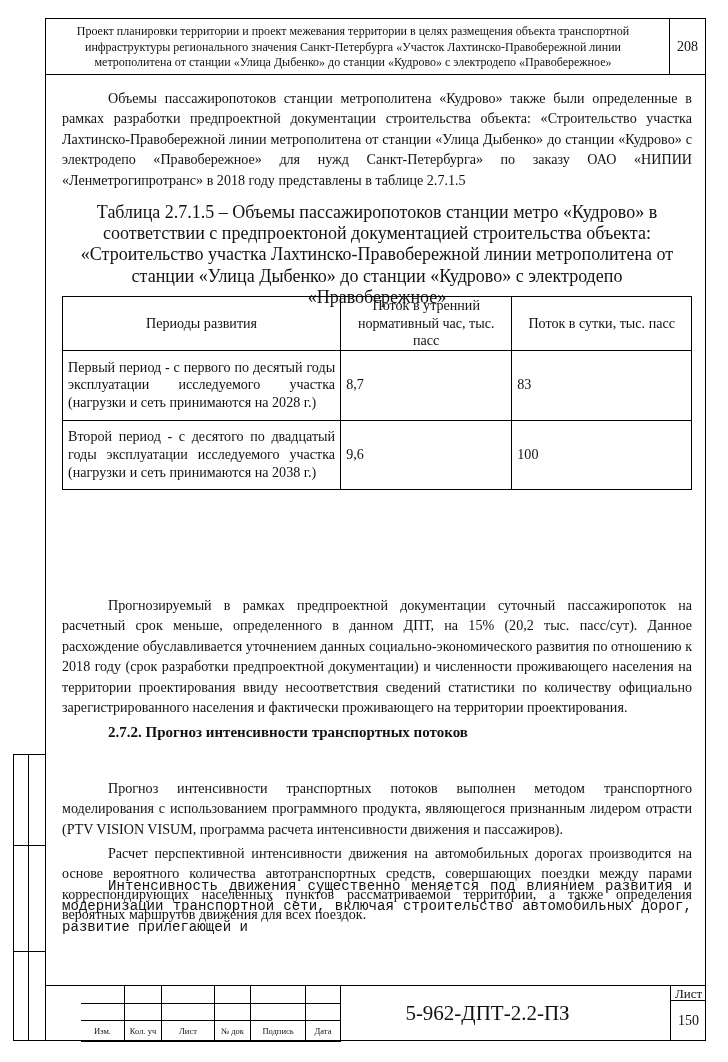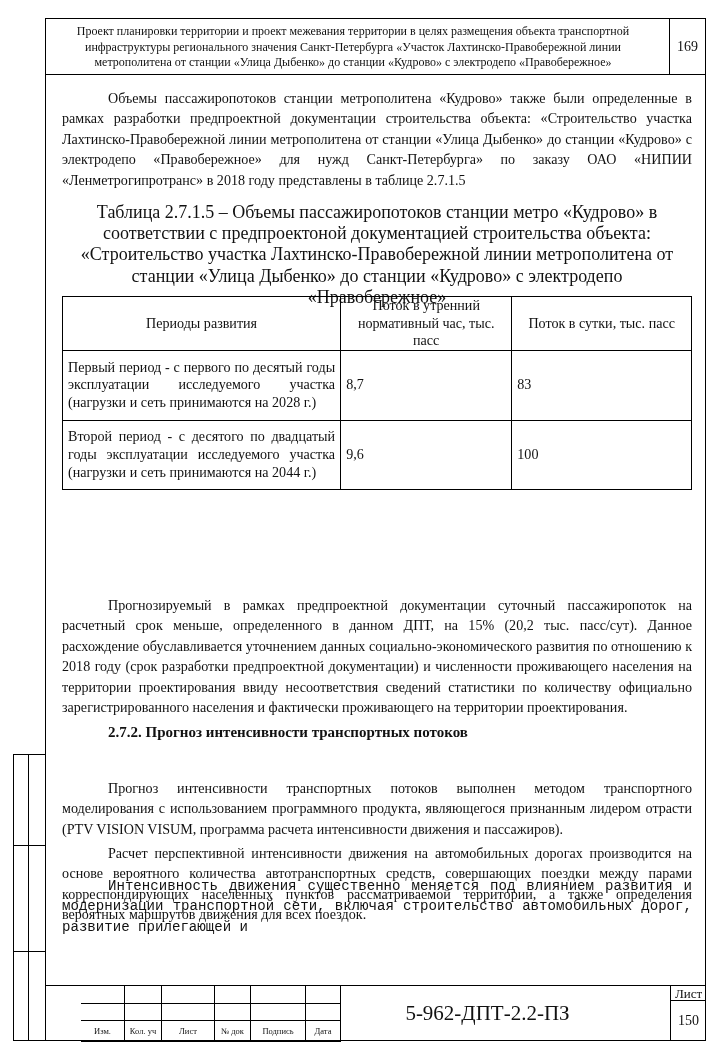"169" div.header-page { text: 169 -> 208 }
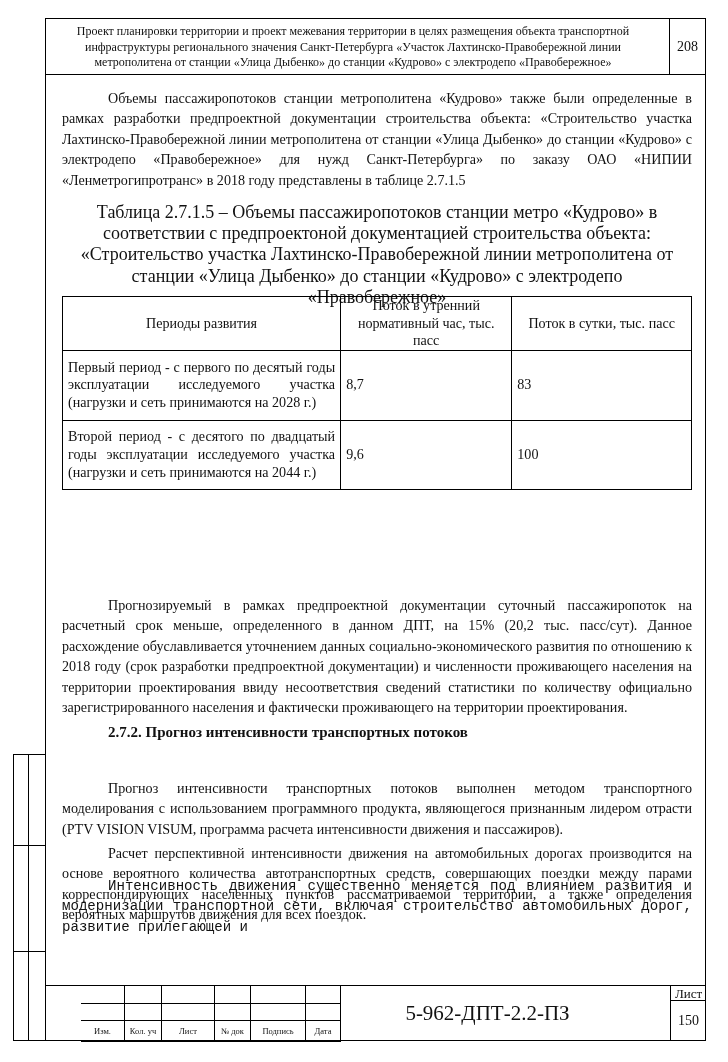"Второй период - с десятого" td.c1 { text: 2044 -> 2038 }
